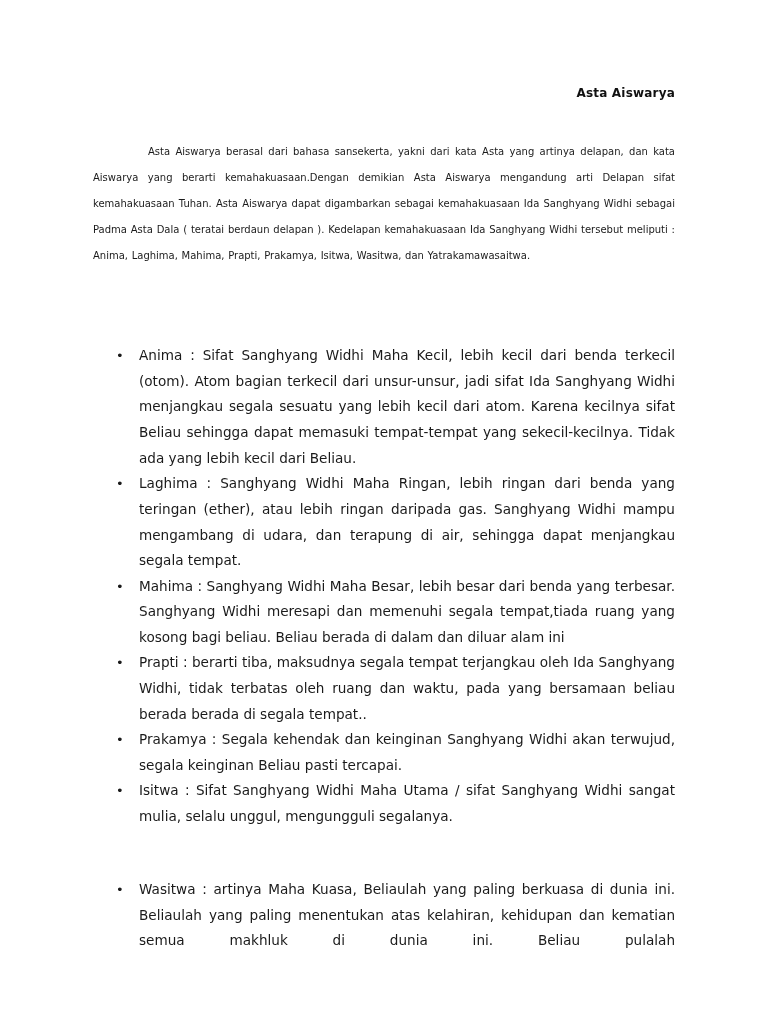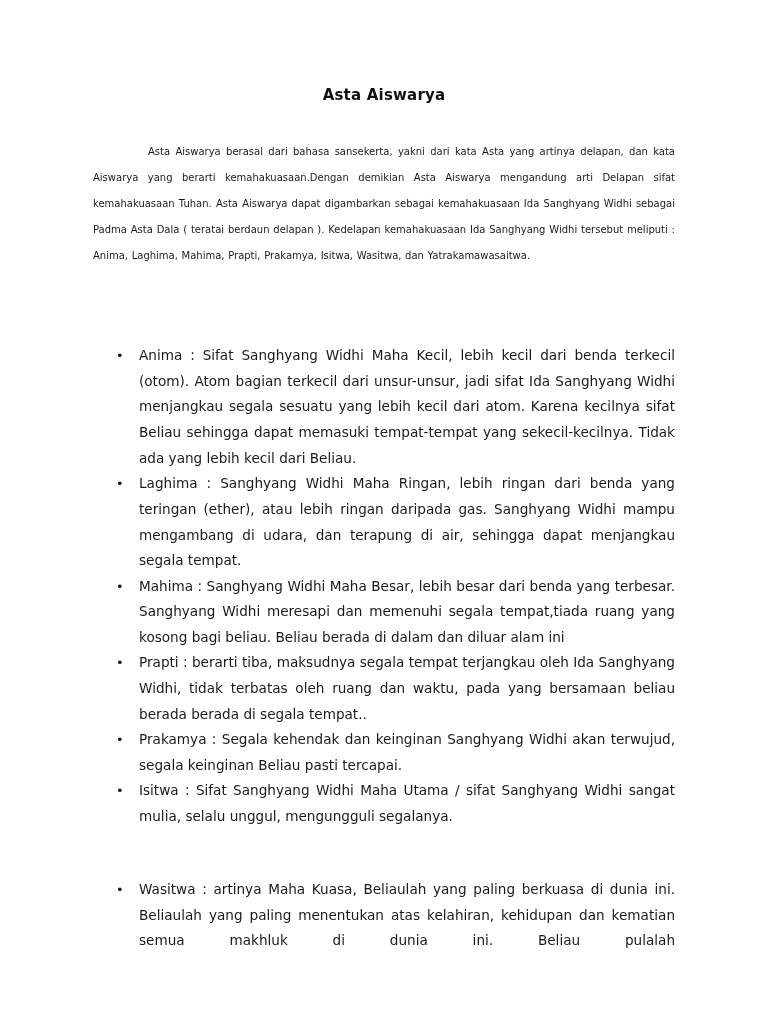"Asta Aiswarya" .title { font-size: 15px -> 12px; text-align: center -> right }
